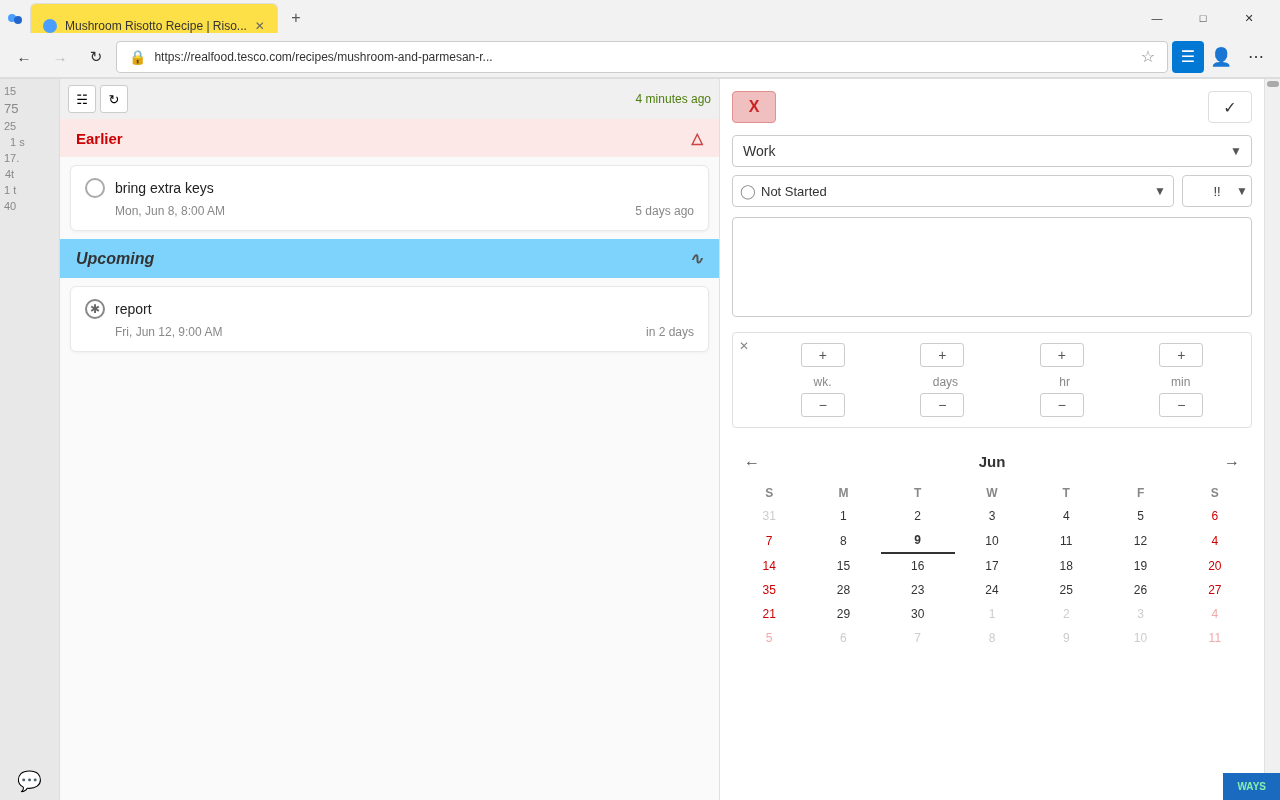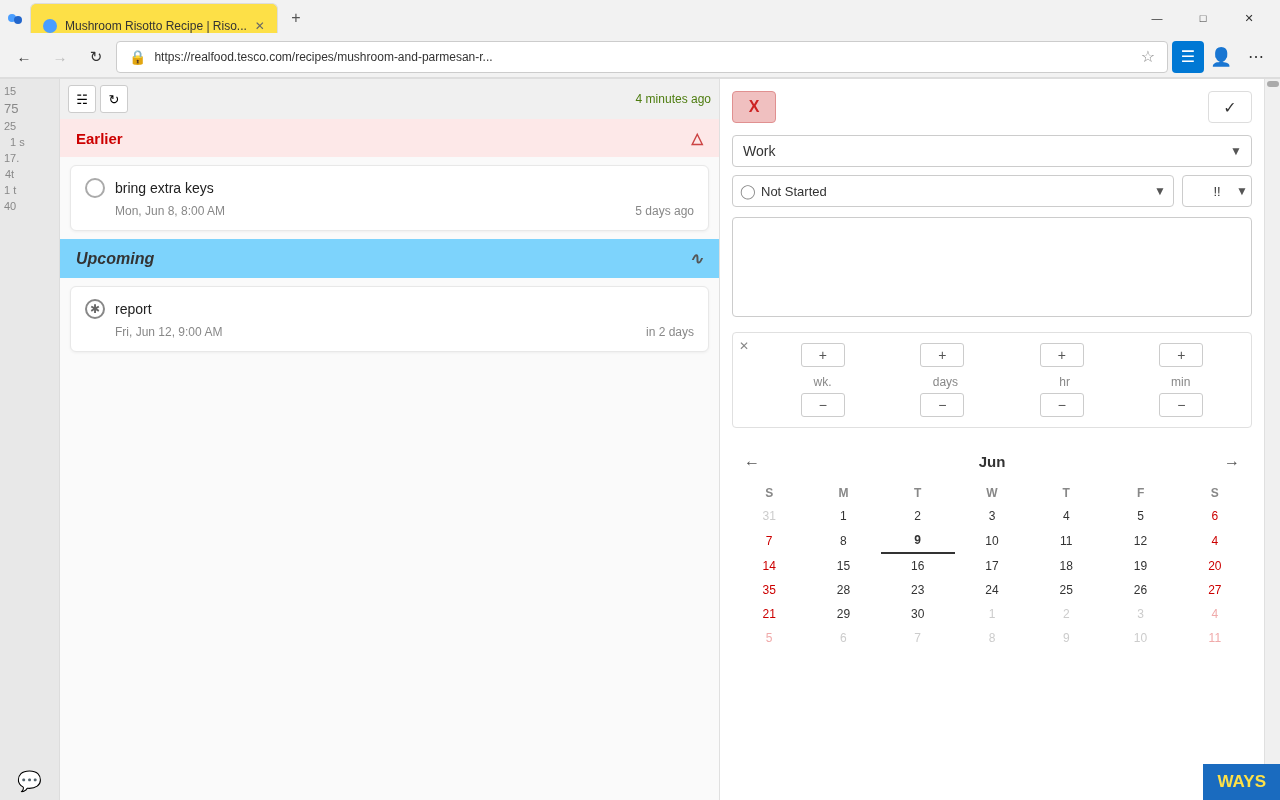"WAYS" div { color: #fde047 -> #86efac; font-size: 17px -> 10px }
